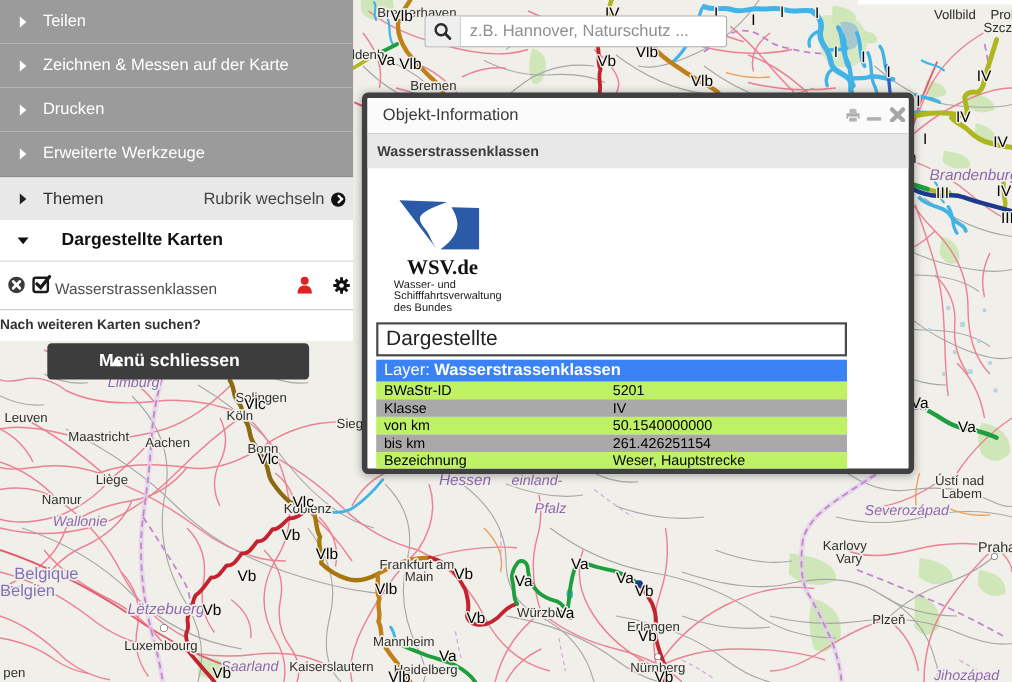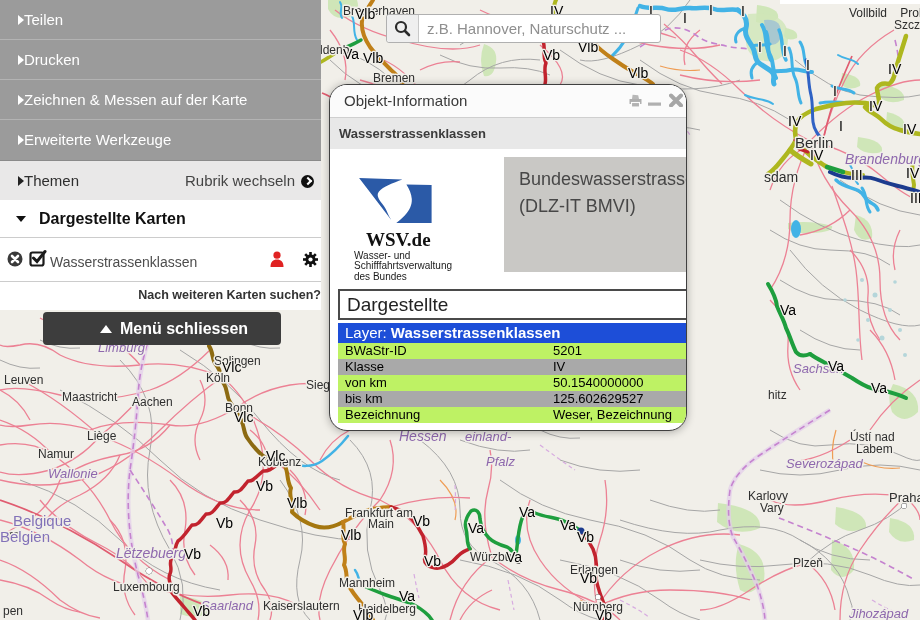"Teilen" .mi { padding-left: 24px -> 39px }
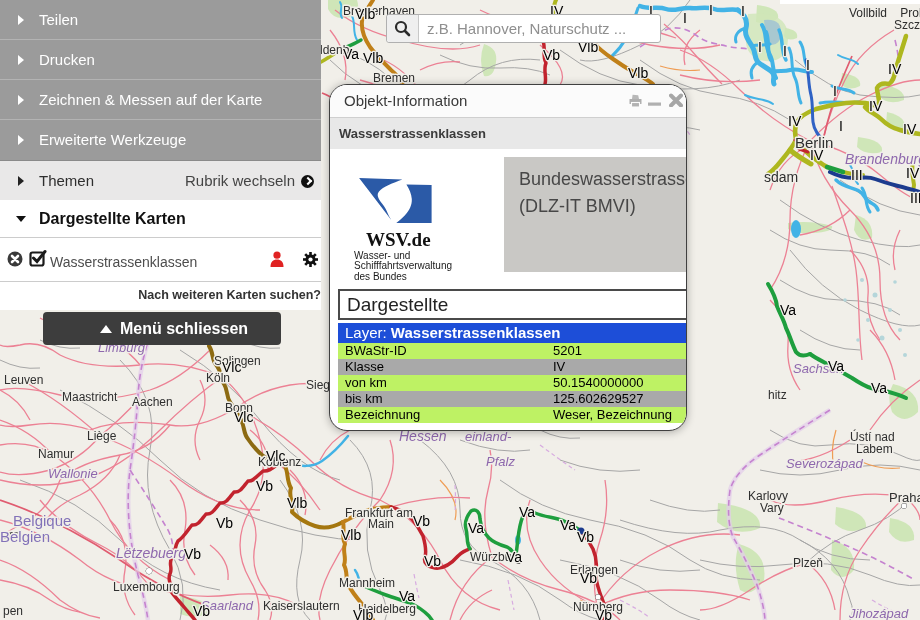"Drucken" div.mi { order: before "Zeichnen & Messen auf der" -> after "Zeichnen & Messen auf der" }
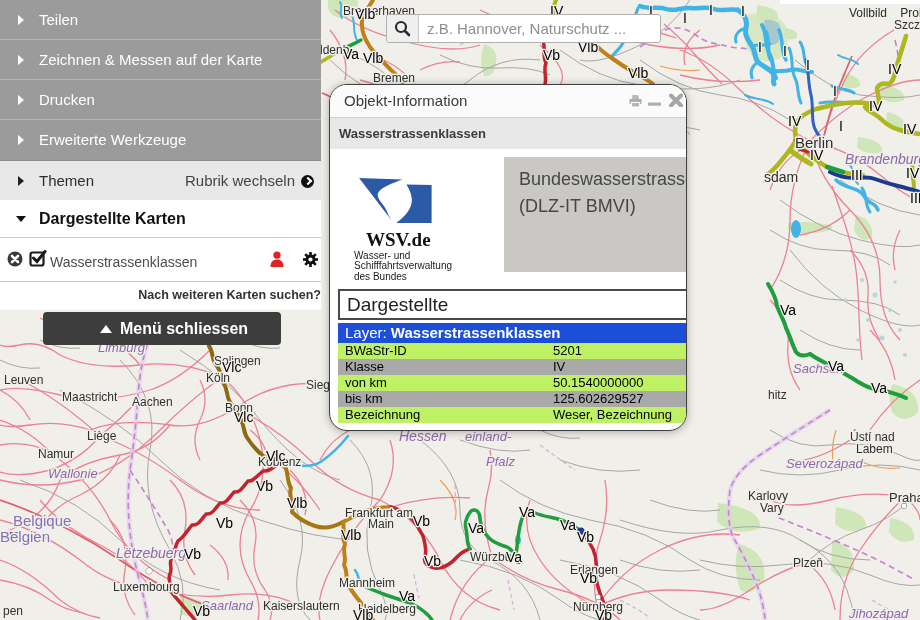"Objekt-Information" #dlg { border: 1px solid #404040 -> 5px solid #404040; border-radius: 18px -> 6px; width: 358px -> 502px }
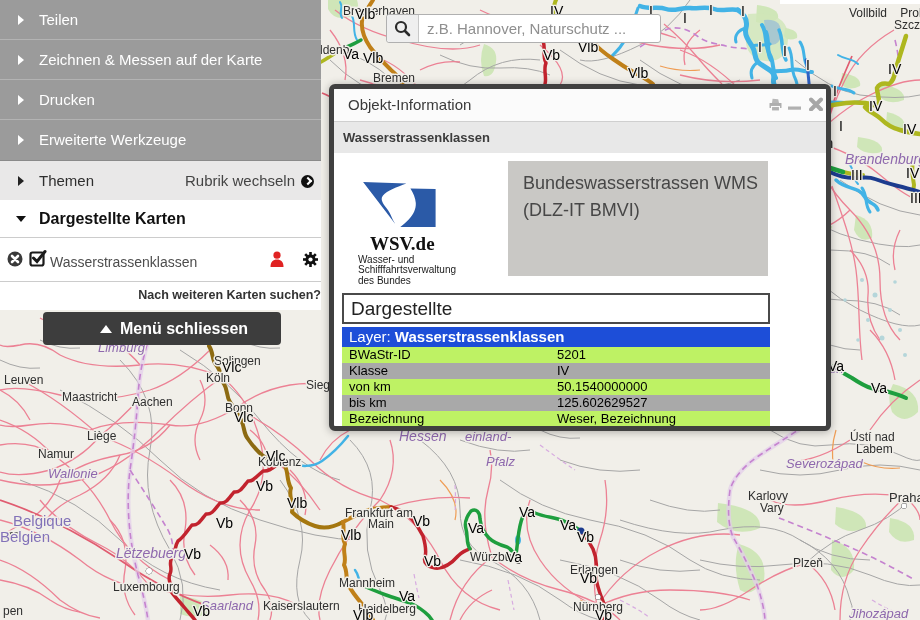"Bundeswasserstrassen WMS" div { html: <div>Bundeswasserstrassen WMS<br>(DLZ-IT BMVI)</div> -> none }
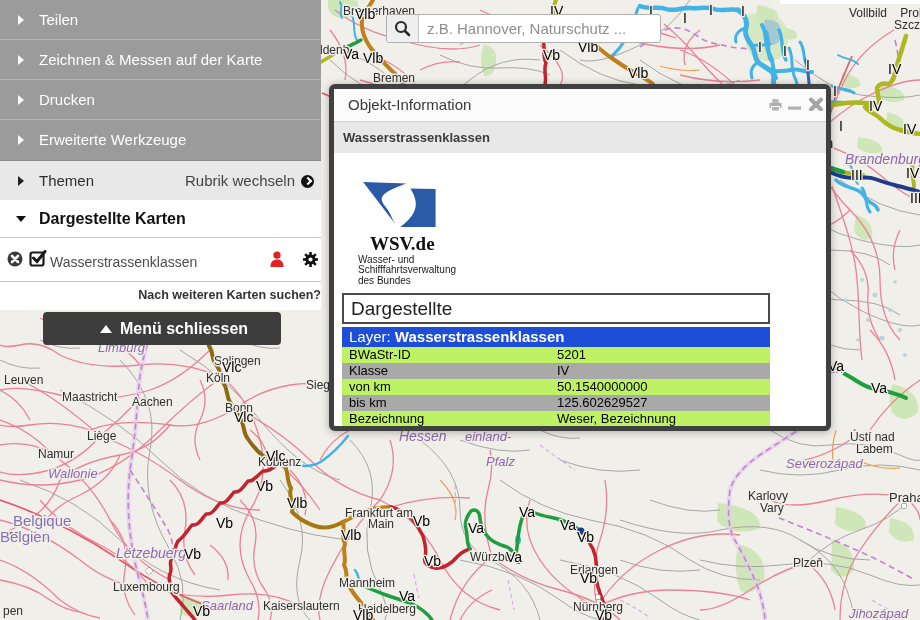"Dargestellte Karten" #darg { padding-left: 39px -> 56px }
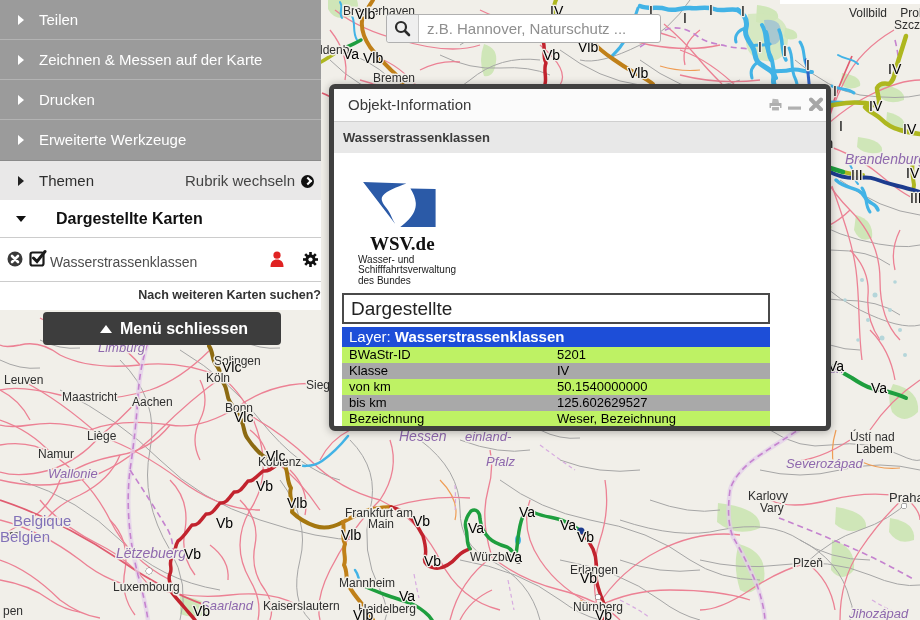"Nach weiteren Karten suchen?" #morerow { text-align: right -> left }
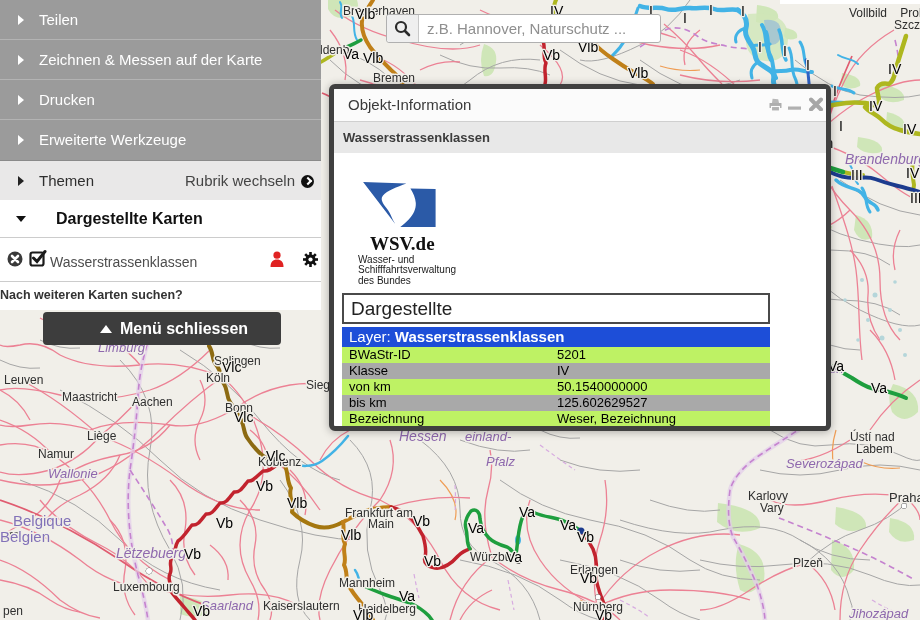"Menü schliessen" #closebtn { padding-left: 77px -> 47px }
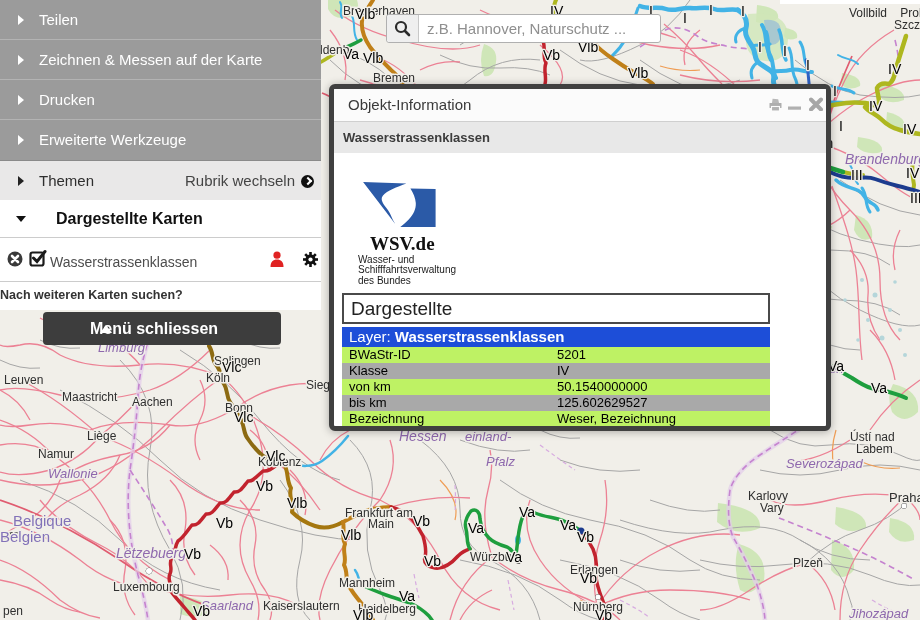"Layer: Wasserstrassenklassen" #layerbar { background: #1d4ed8 -> #3b82f6 }
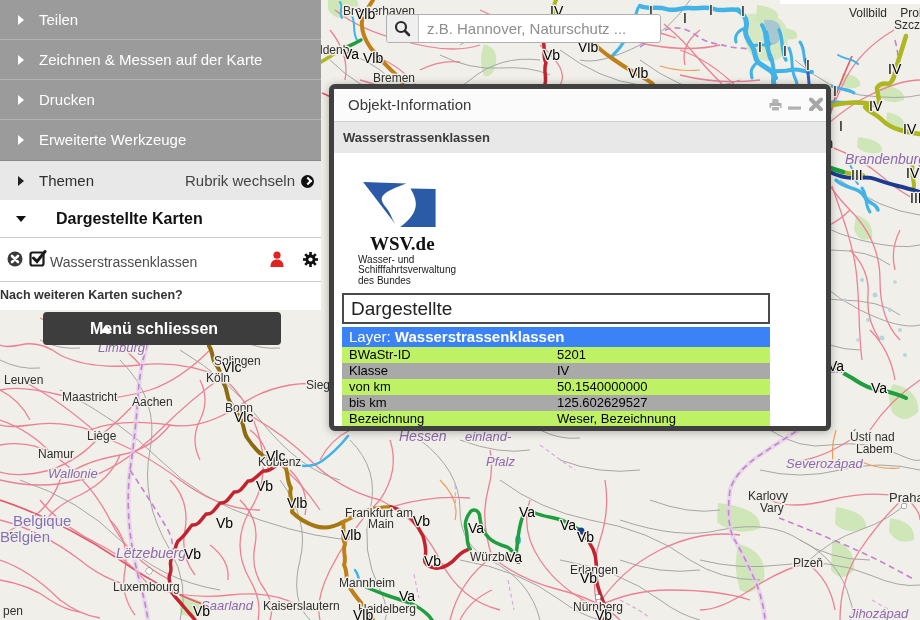"125.602629527" span.v { text: 125.602629527 -> 261.426251154 }
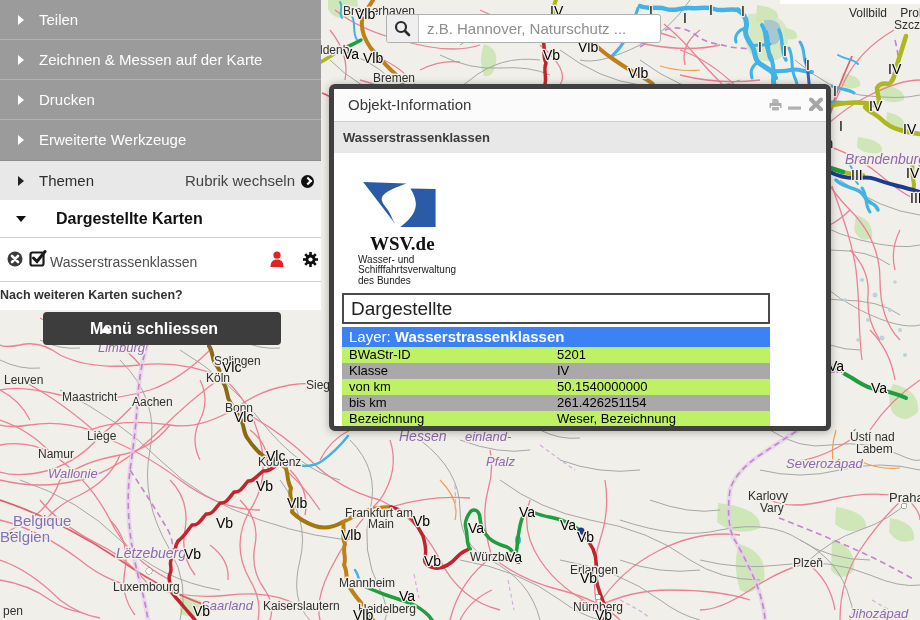"Weser, Bezeichnung" span.v { text: Bezeichnung -> Hauptstrecke }
